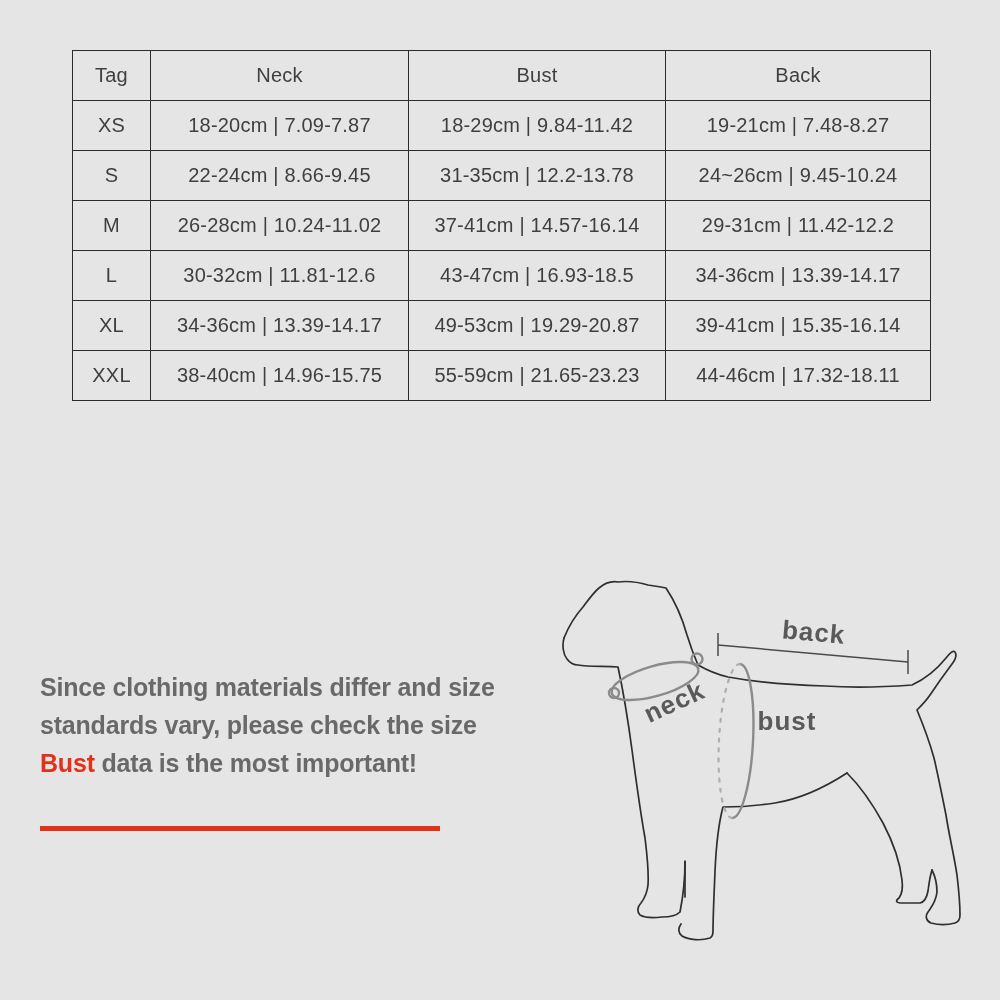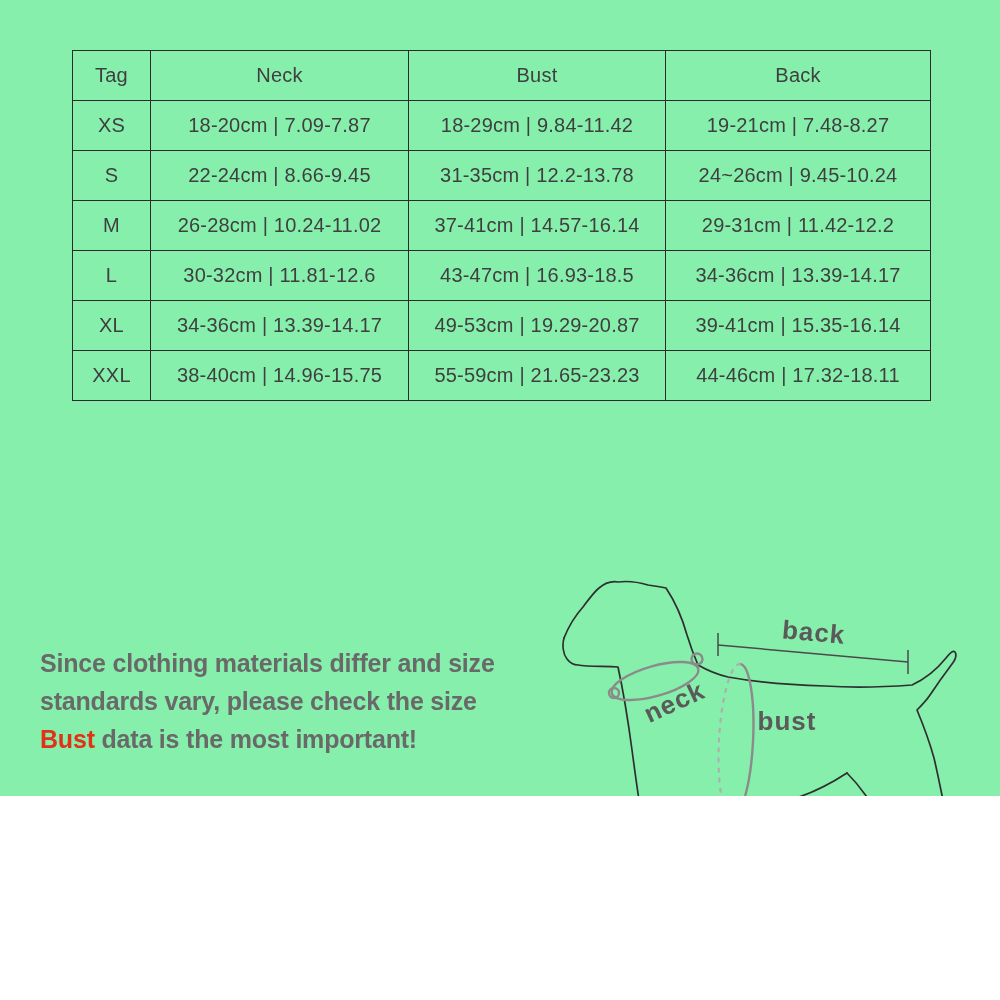"Tag" .stage { background: #86efac -> #e5e5e5; height: 796px -> 1000px }
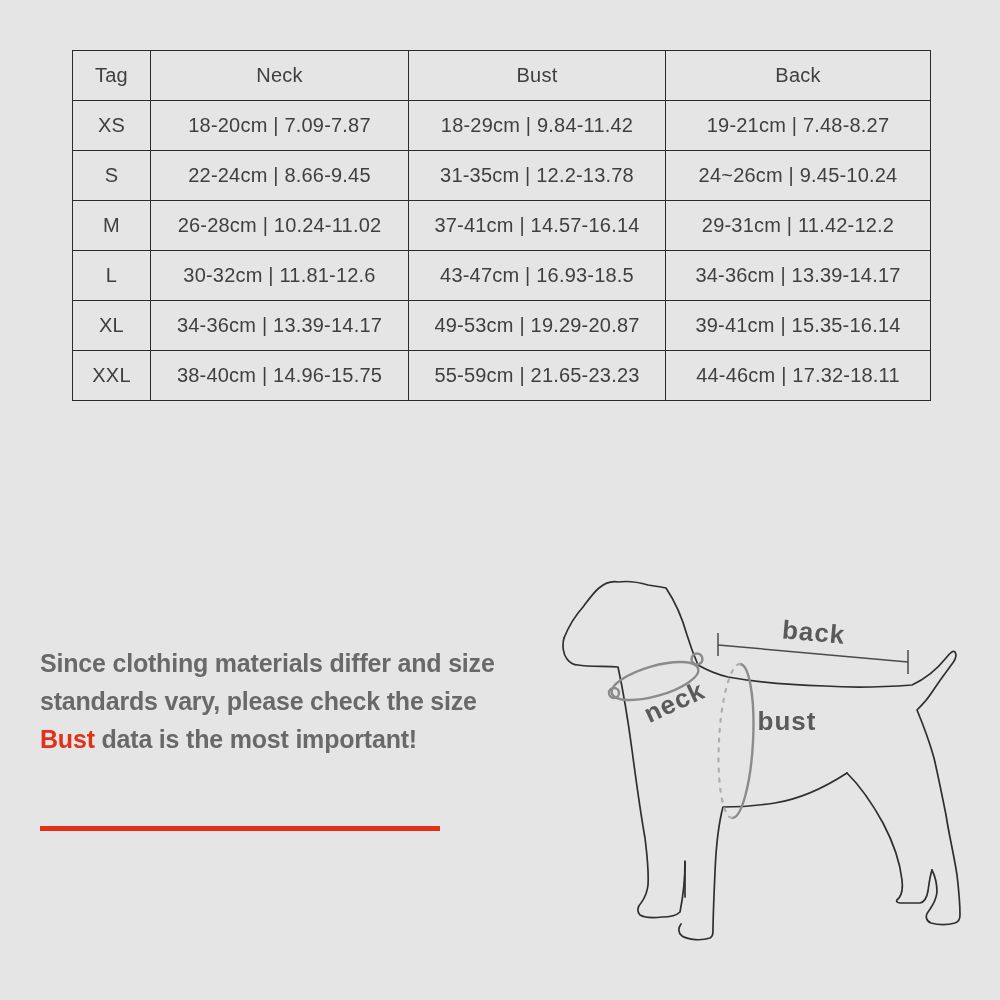"Since clothing materials differ and" .note { top: 644px -> 668px }
